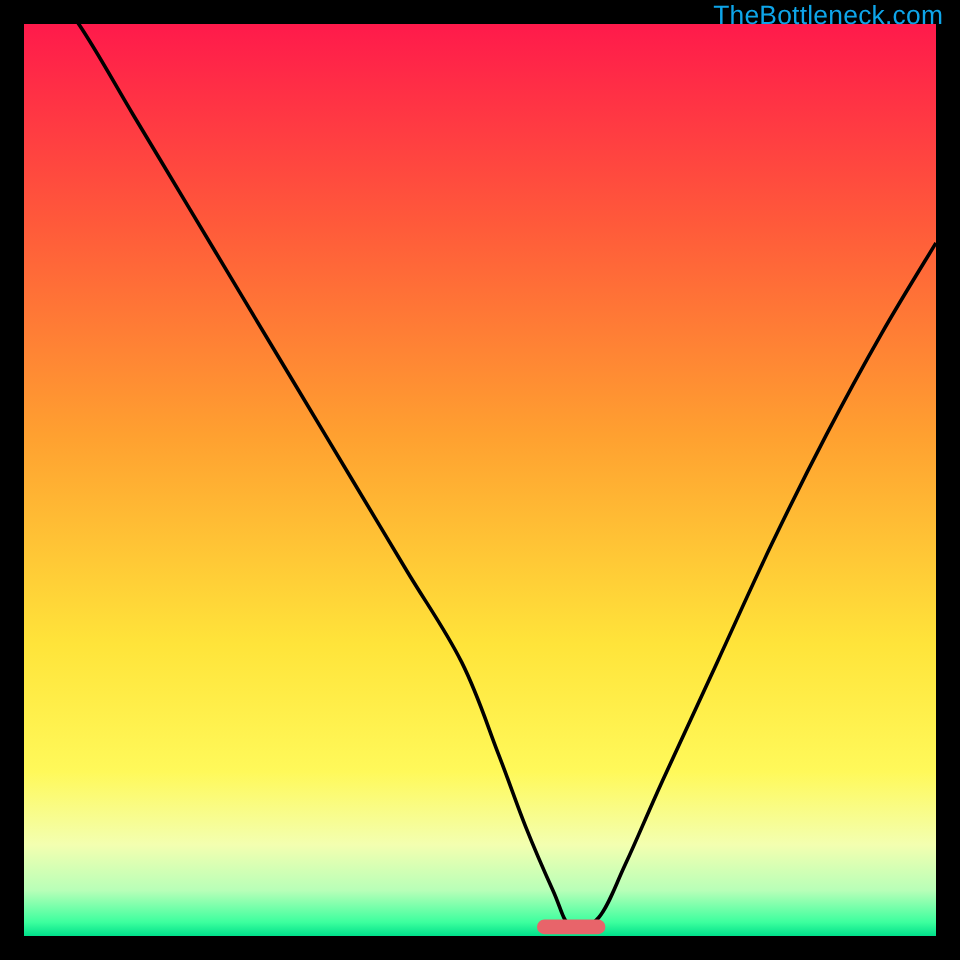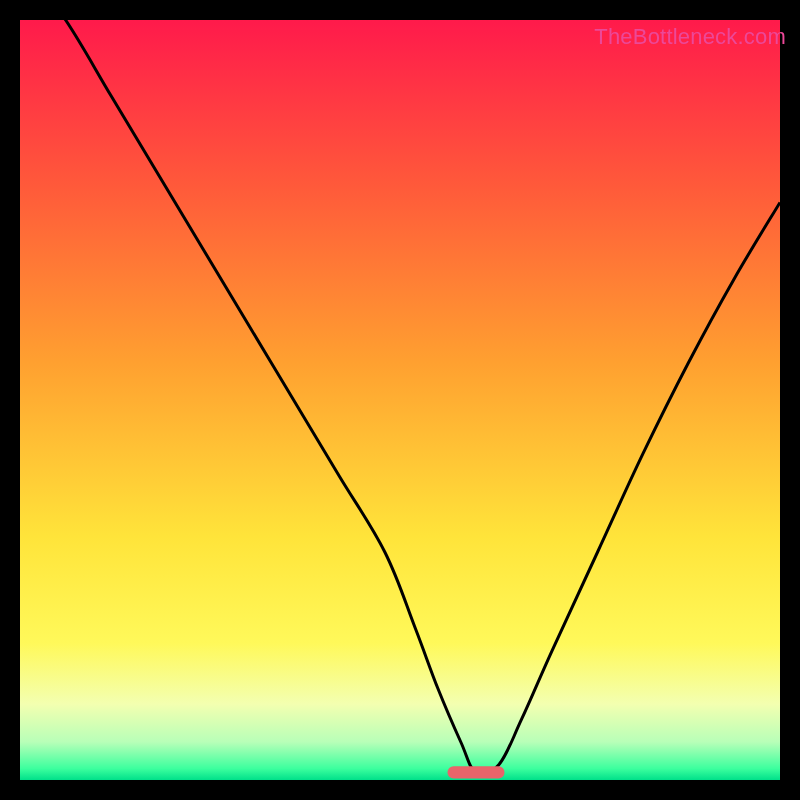"TheBottleneck.com" .watermark { color: #ec4899 -> #0ea5e9; margin-top: 24px -> none }
